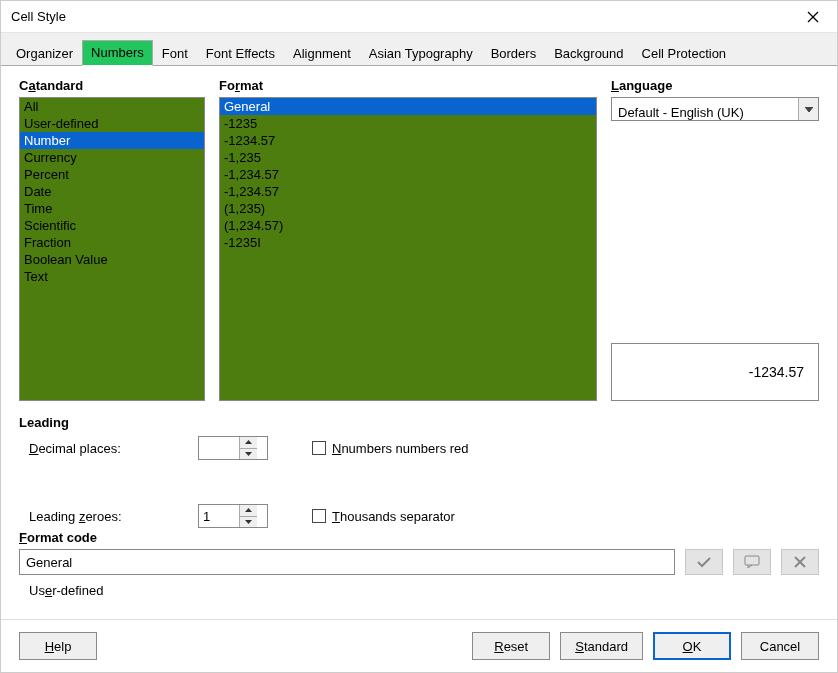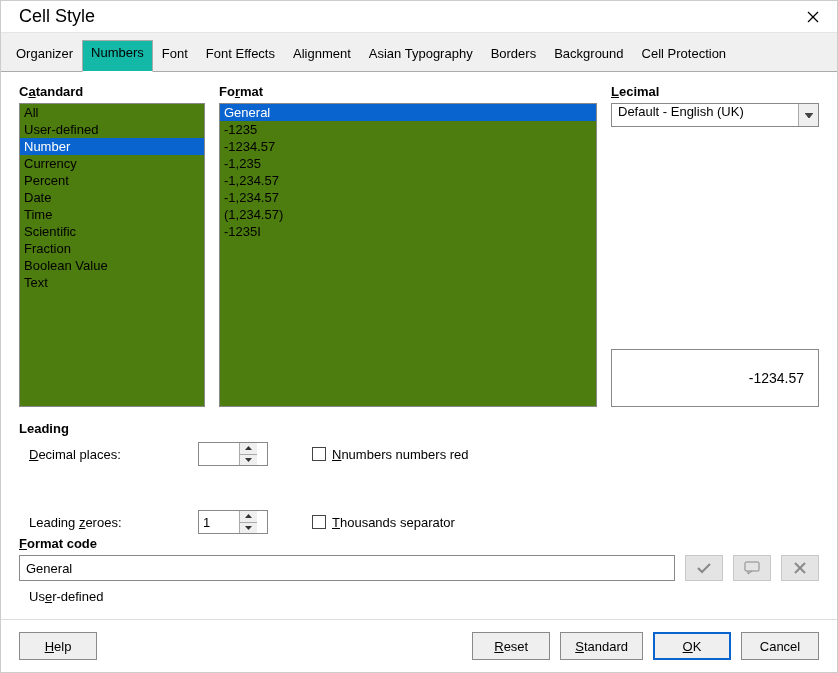"Cell Style" .titlebar-title { font-size: 18px -> 13px; margin-left: 8px -> none }
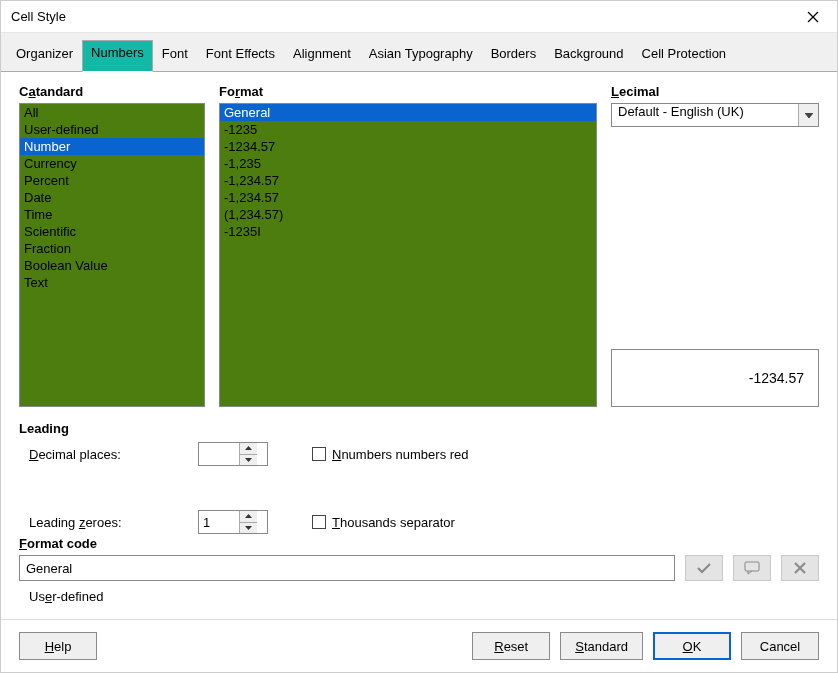"Organizer" .tab { padding: 4px 8px 11px 8px -> 4px 8px 5px 8px }
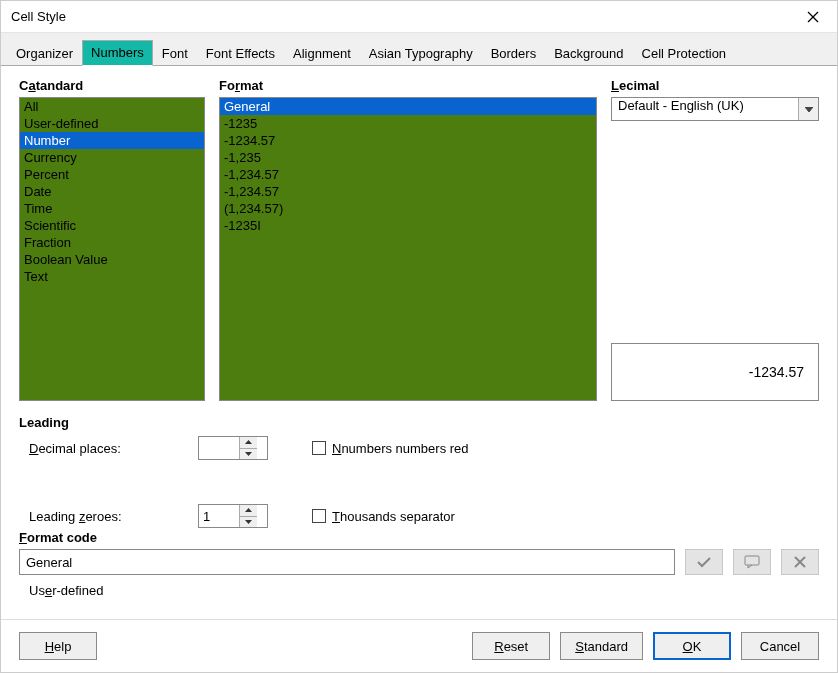"Numbers" .tab.active { background: #14b8a6 -> #22c55e }
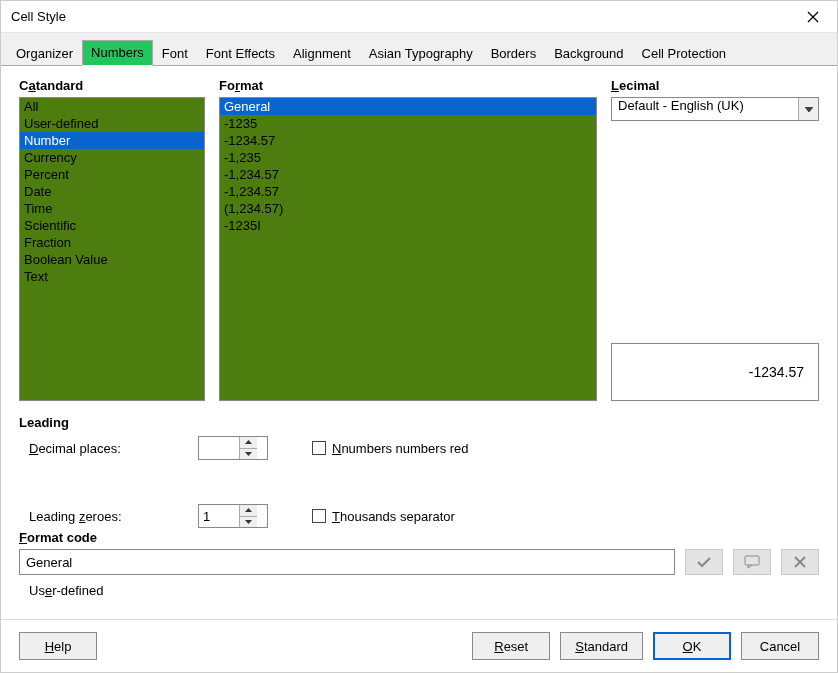"ecimal" span { text: ecimal -> anguage }
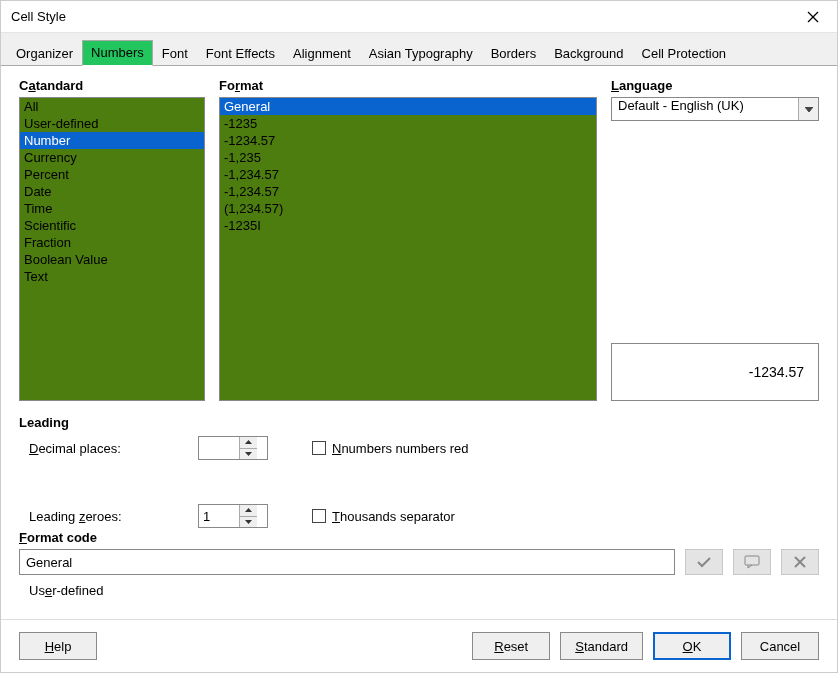"Default - English (UK)" .dropdown { align-items: flex-start -> flex-end }
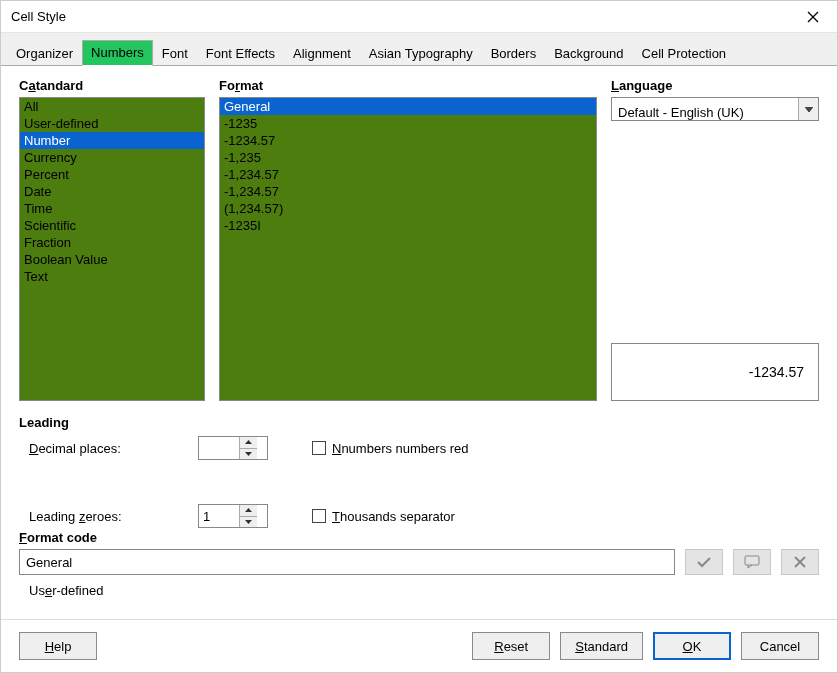"(1,235)" div.list-item { html: none -> <div>(1,235)</div> }
